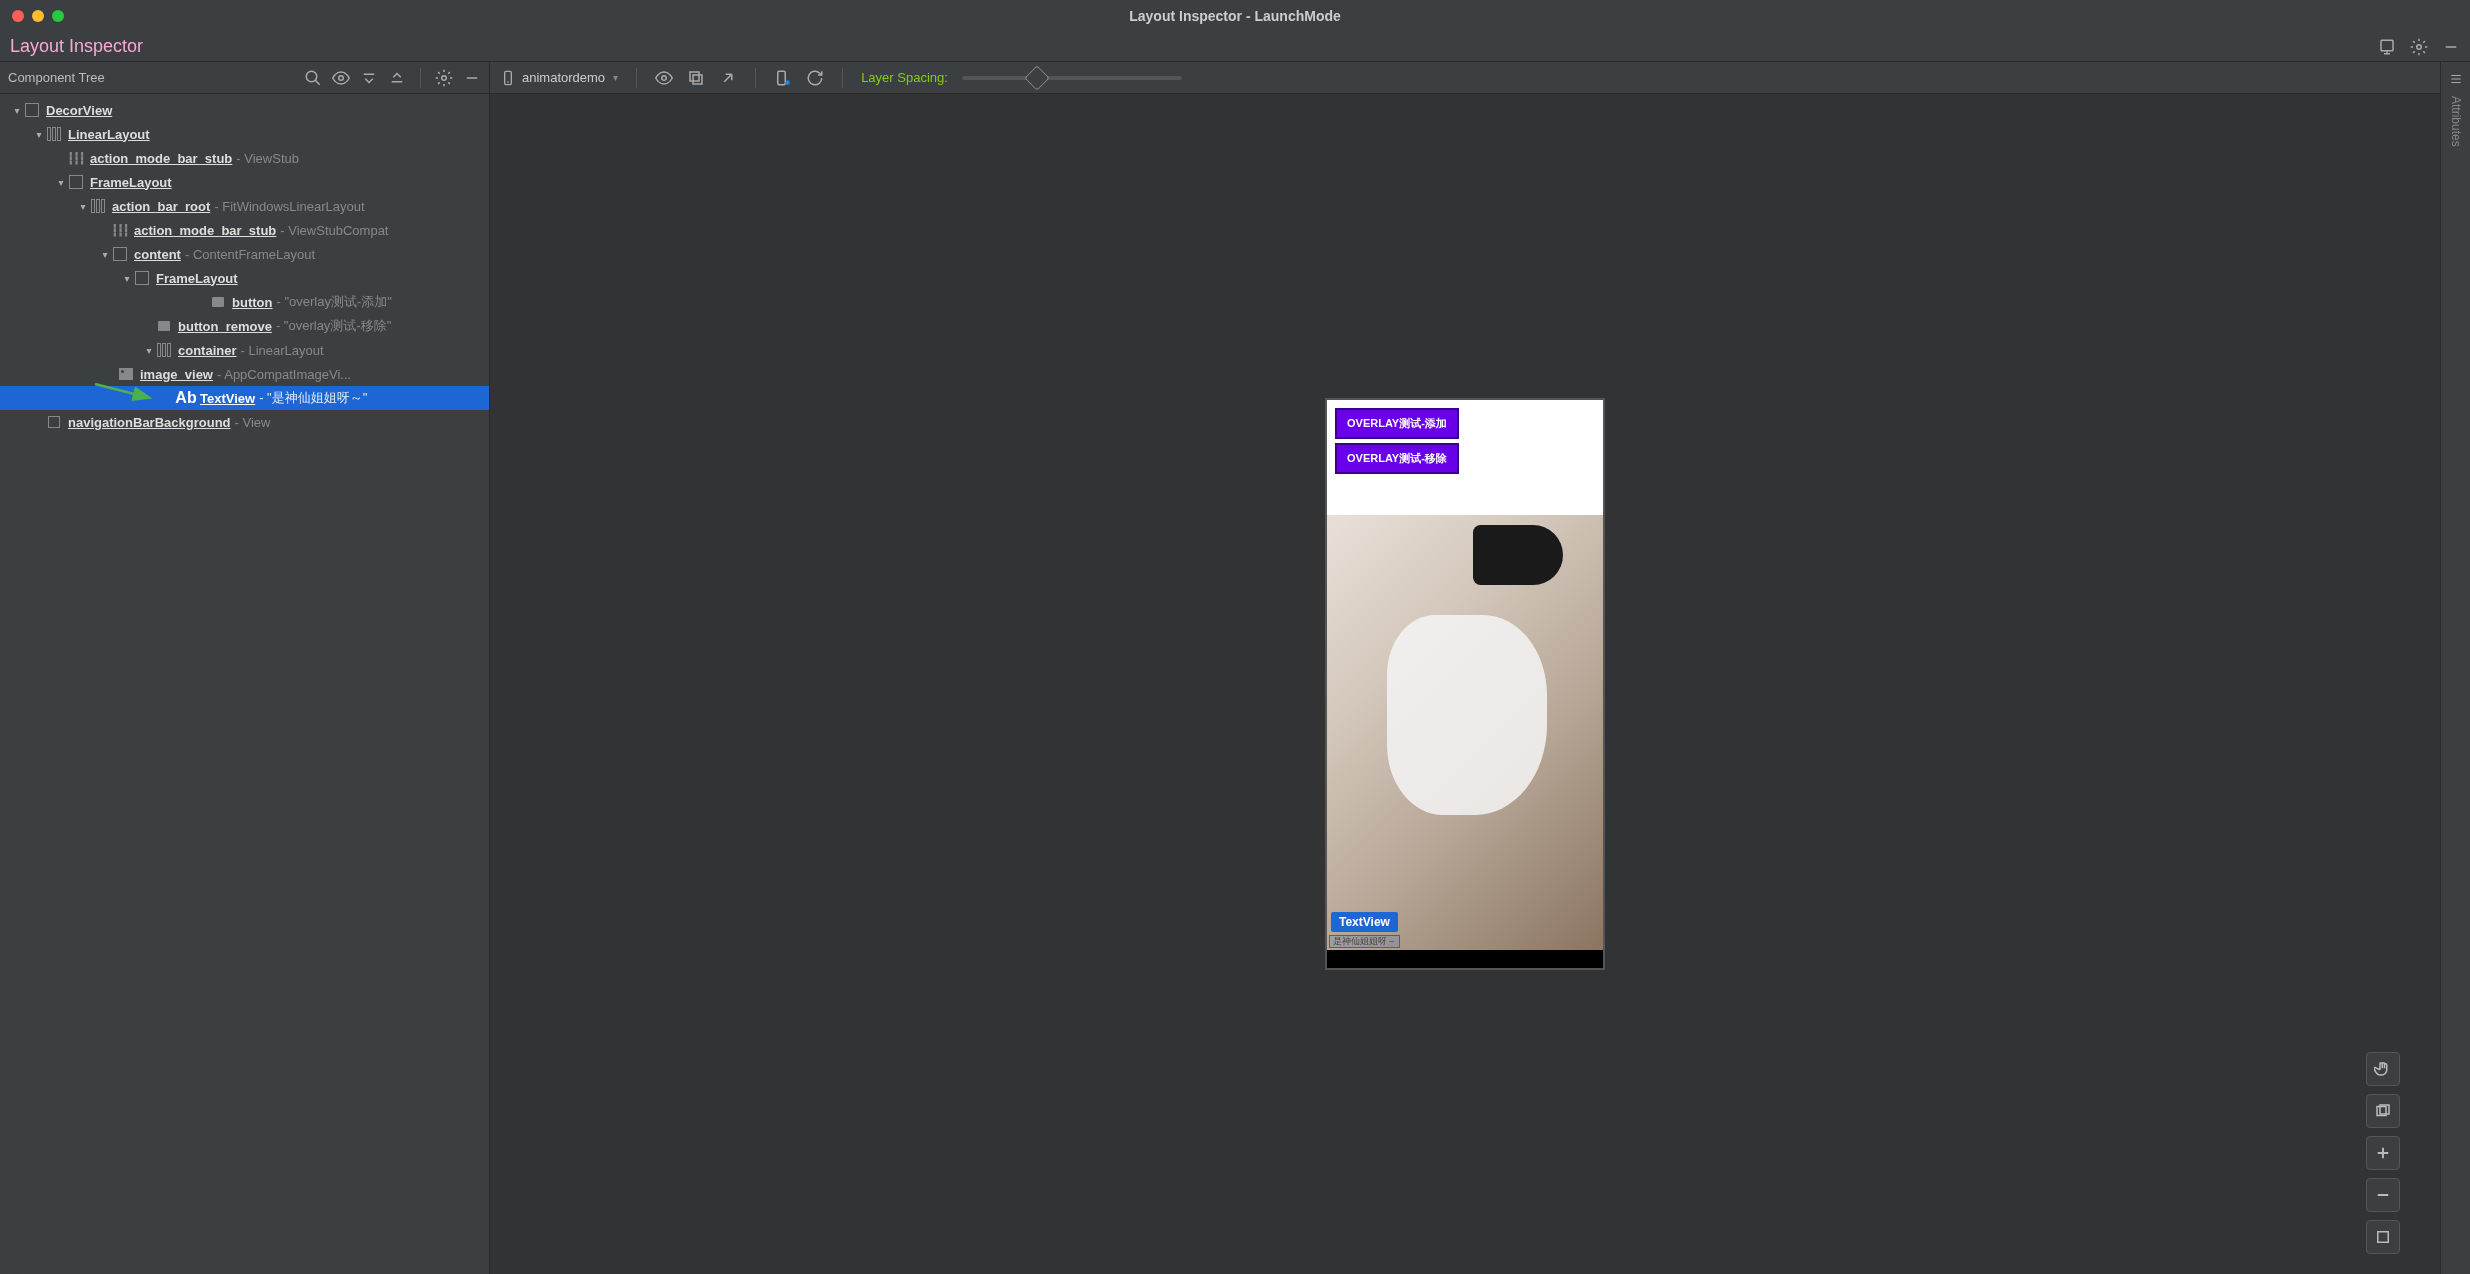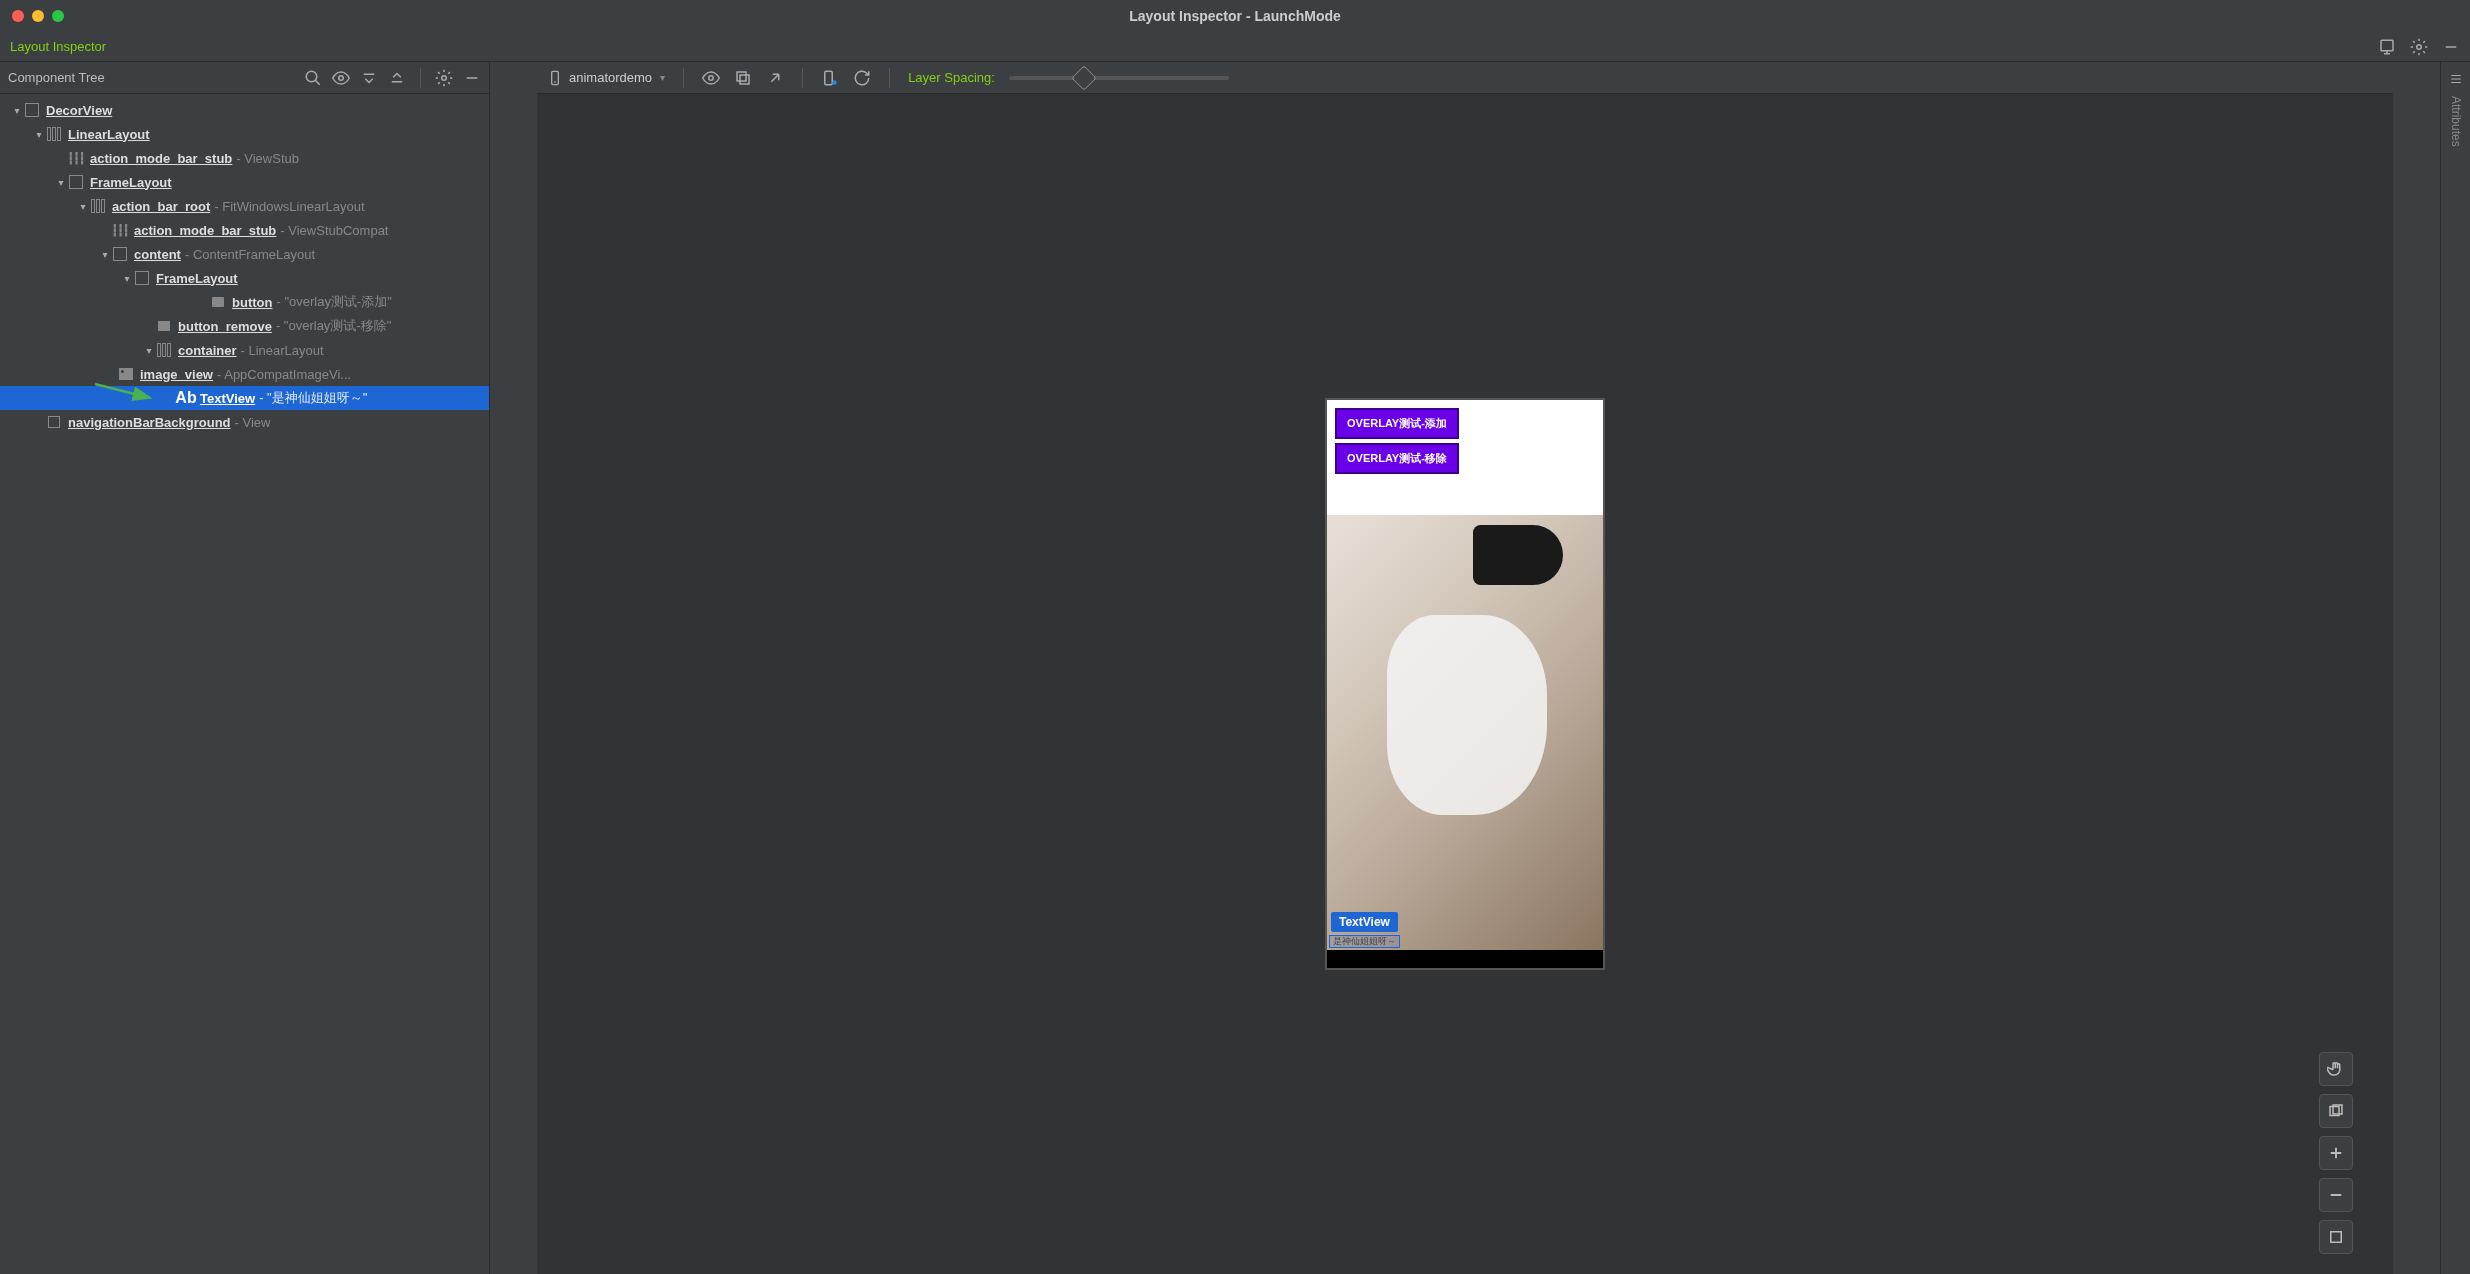"Layout Inspector" .subtitle-left { color: #84cc16 -> #f9a8d4; font-size: 13px -> 18px }
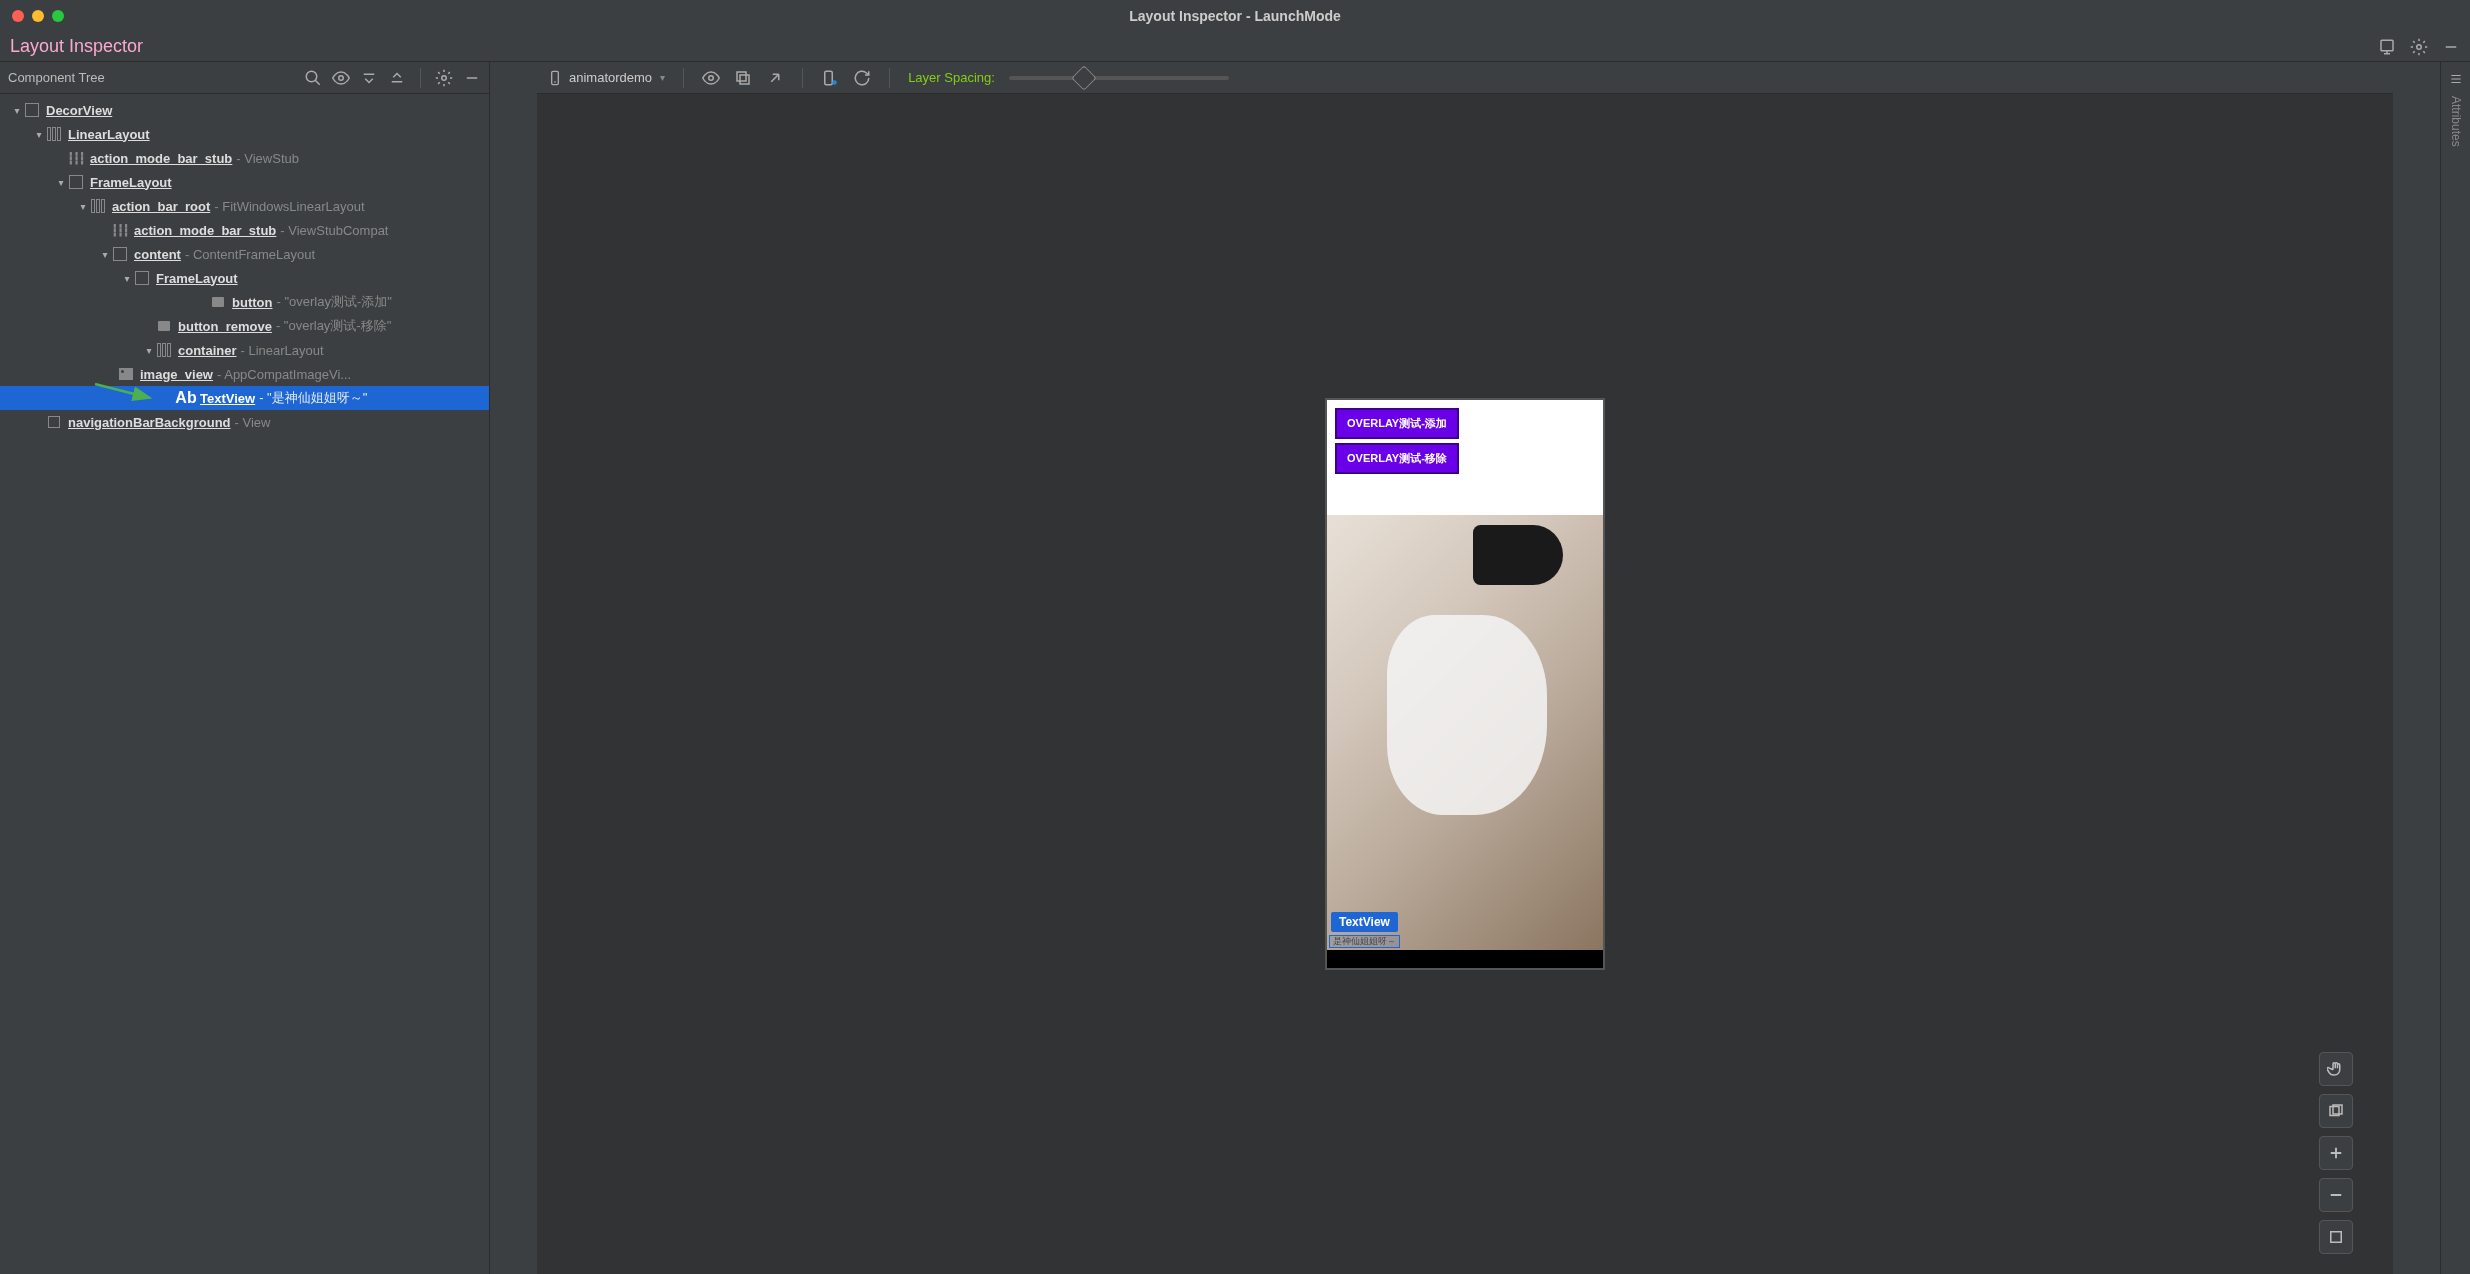"Component Tree" .main-row { gap: 47px -> none }
